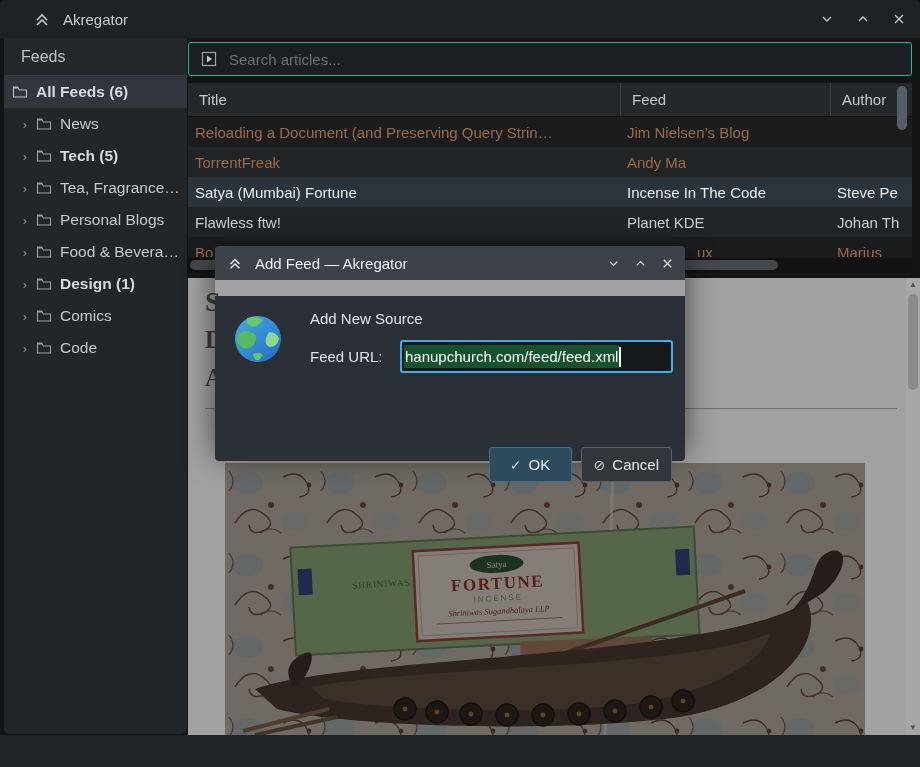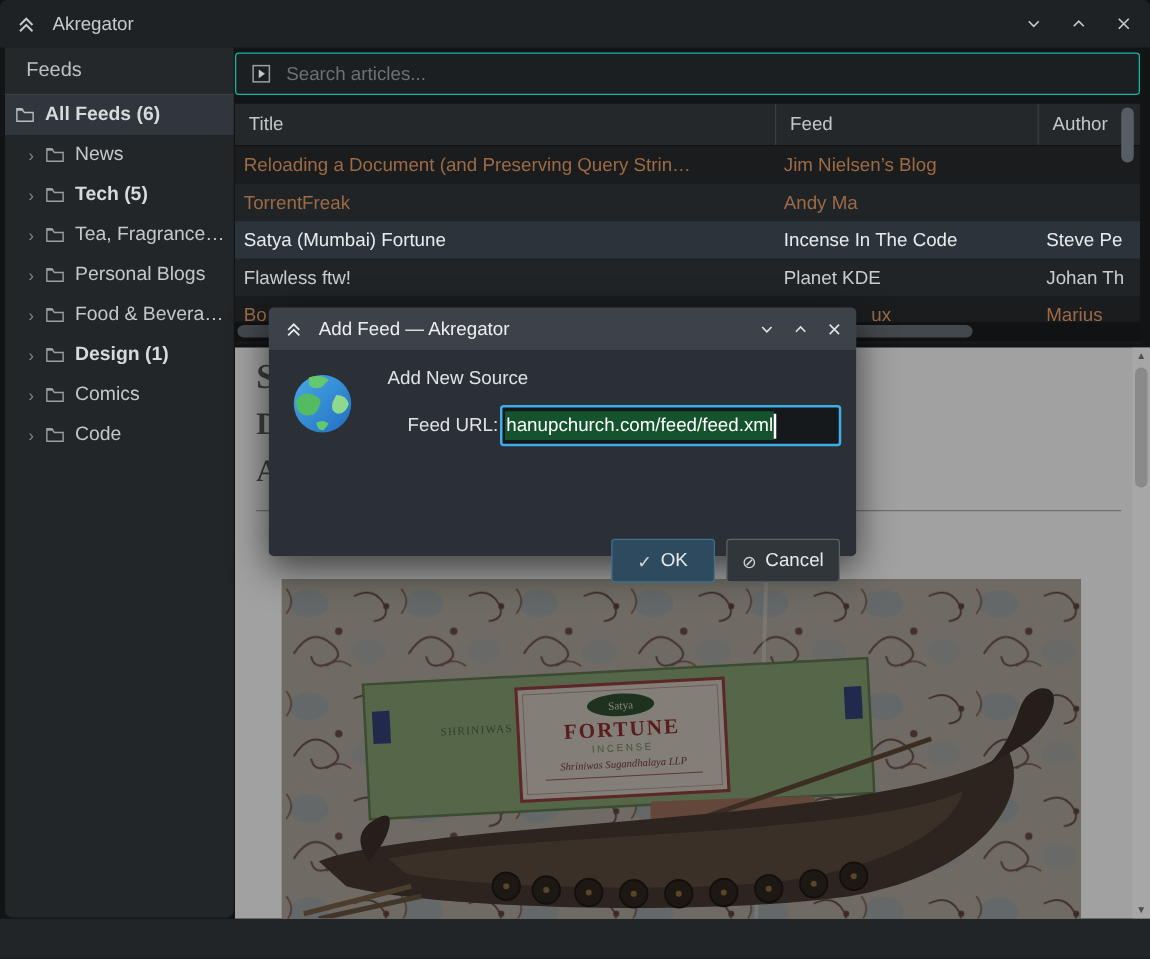"Akregator" .titlebar { padding-left: none -> 21px }
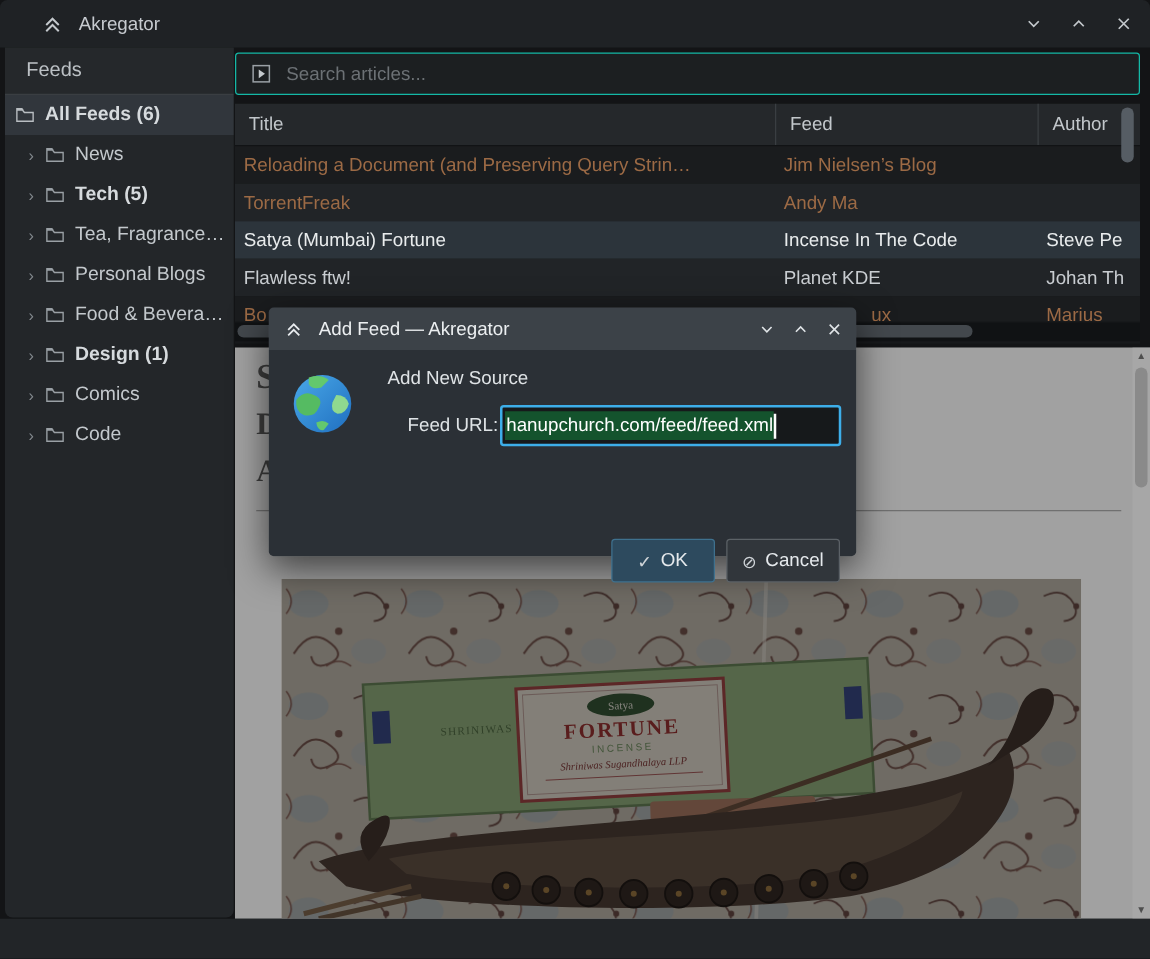"Add New Source" .dlg-body { margin-top: none -> 16px }
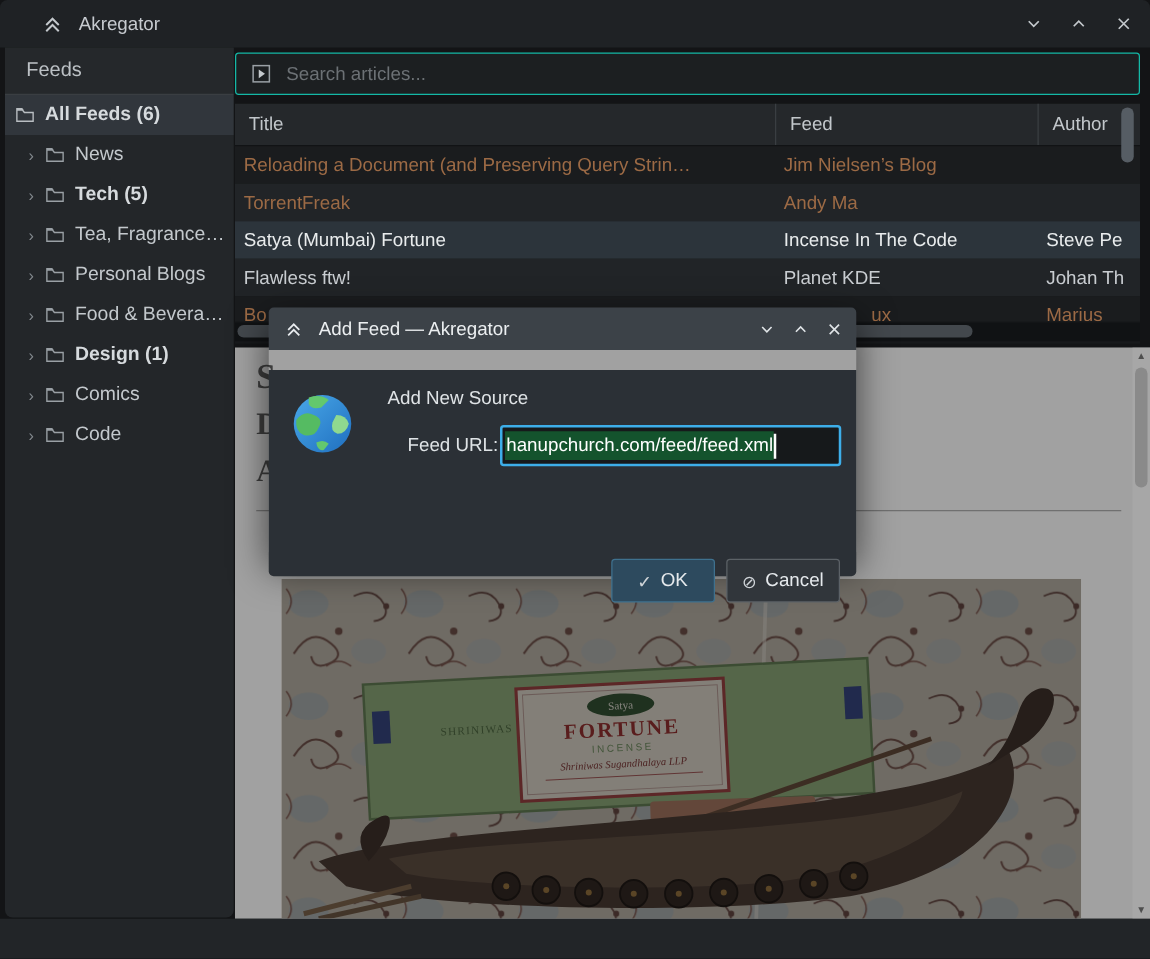"Feed URL:" .dlg-label { left: 111px -> 95px }
